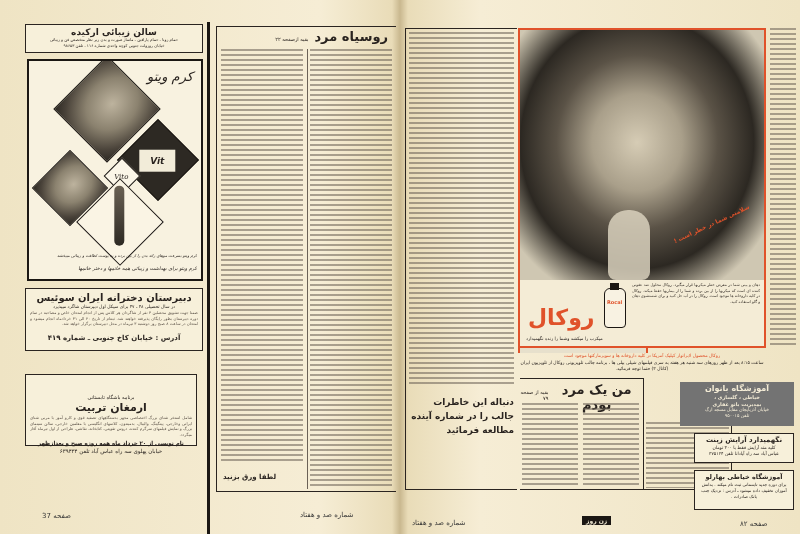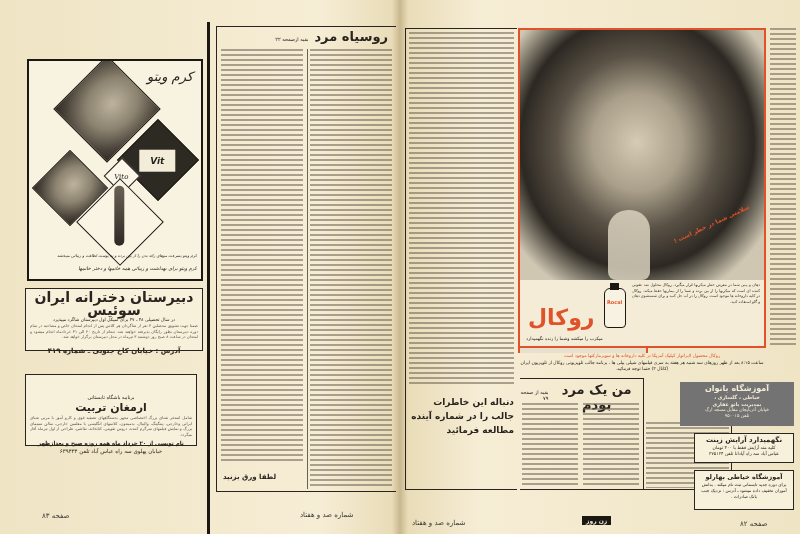"سالن زیبائی ارکیده" div.abs { html: none -> <div> <div>سالن زیبائی ارکیده</div> <div>حمام زونا ـ حمام پارافین ـ ماساژ صورت و بدن زیر نظر متخصص فن و زیبائی</div> <div>خیابان روزولت جنوبی کوچه واحدی شماره ۱۱۶ ـ تلفن ۹۸۶۵۳</div> </div> }
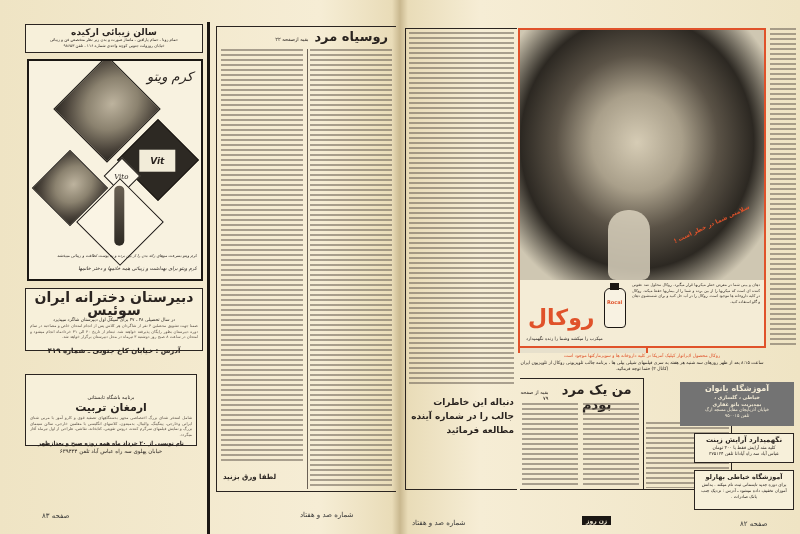"دبیرستان دخترانه ایران سوئیس" div.headline { font-size: 14px -> 10px }
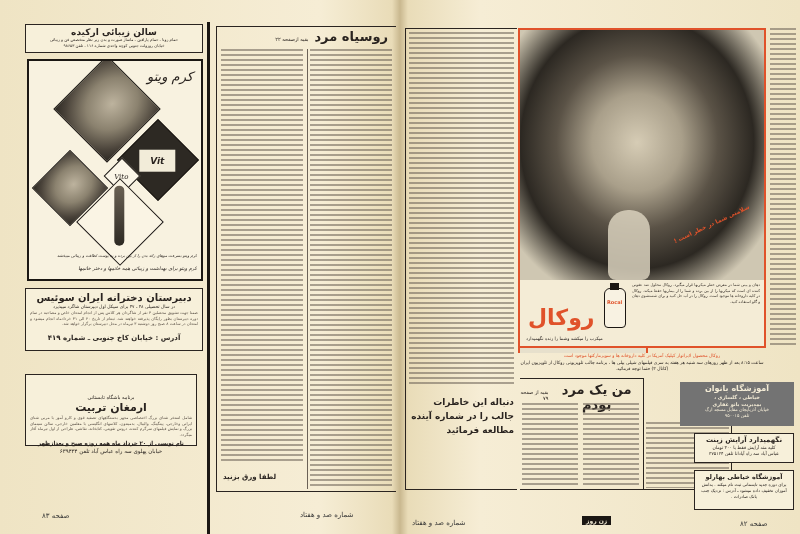"صفحه ۸۳" div.abs { text: ۸۳ -> 37 }
